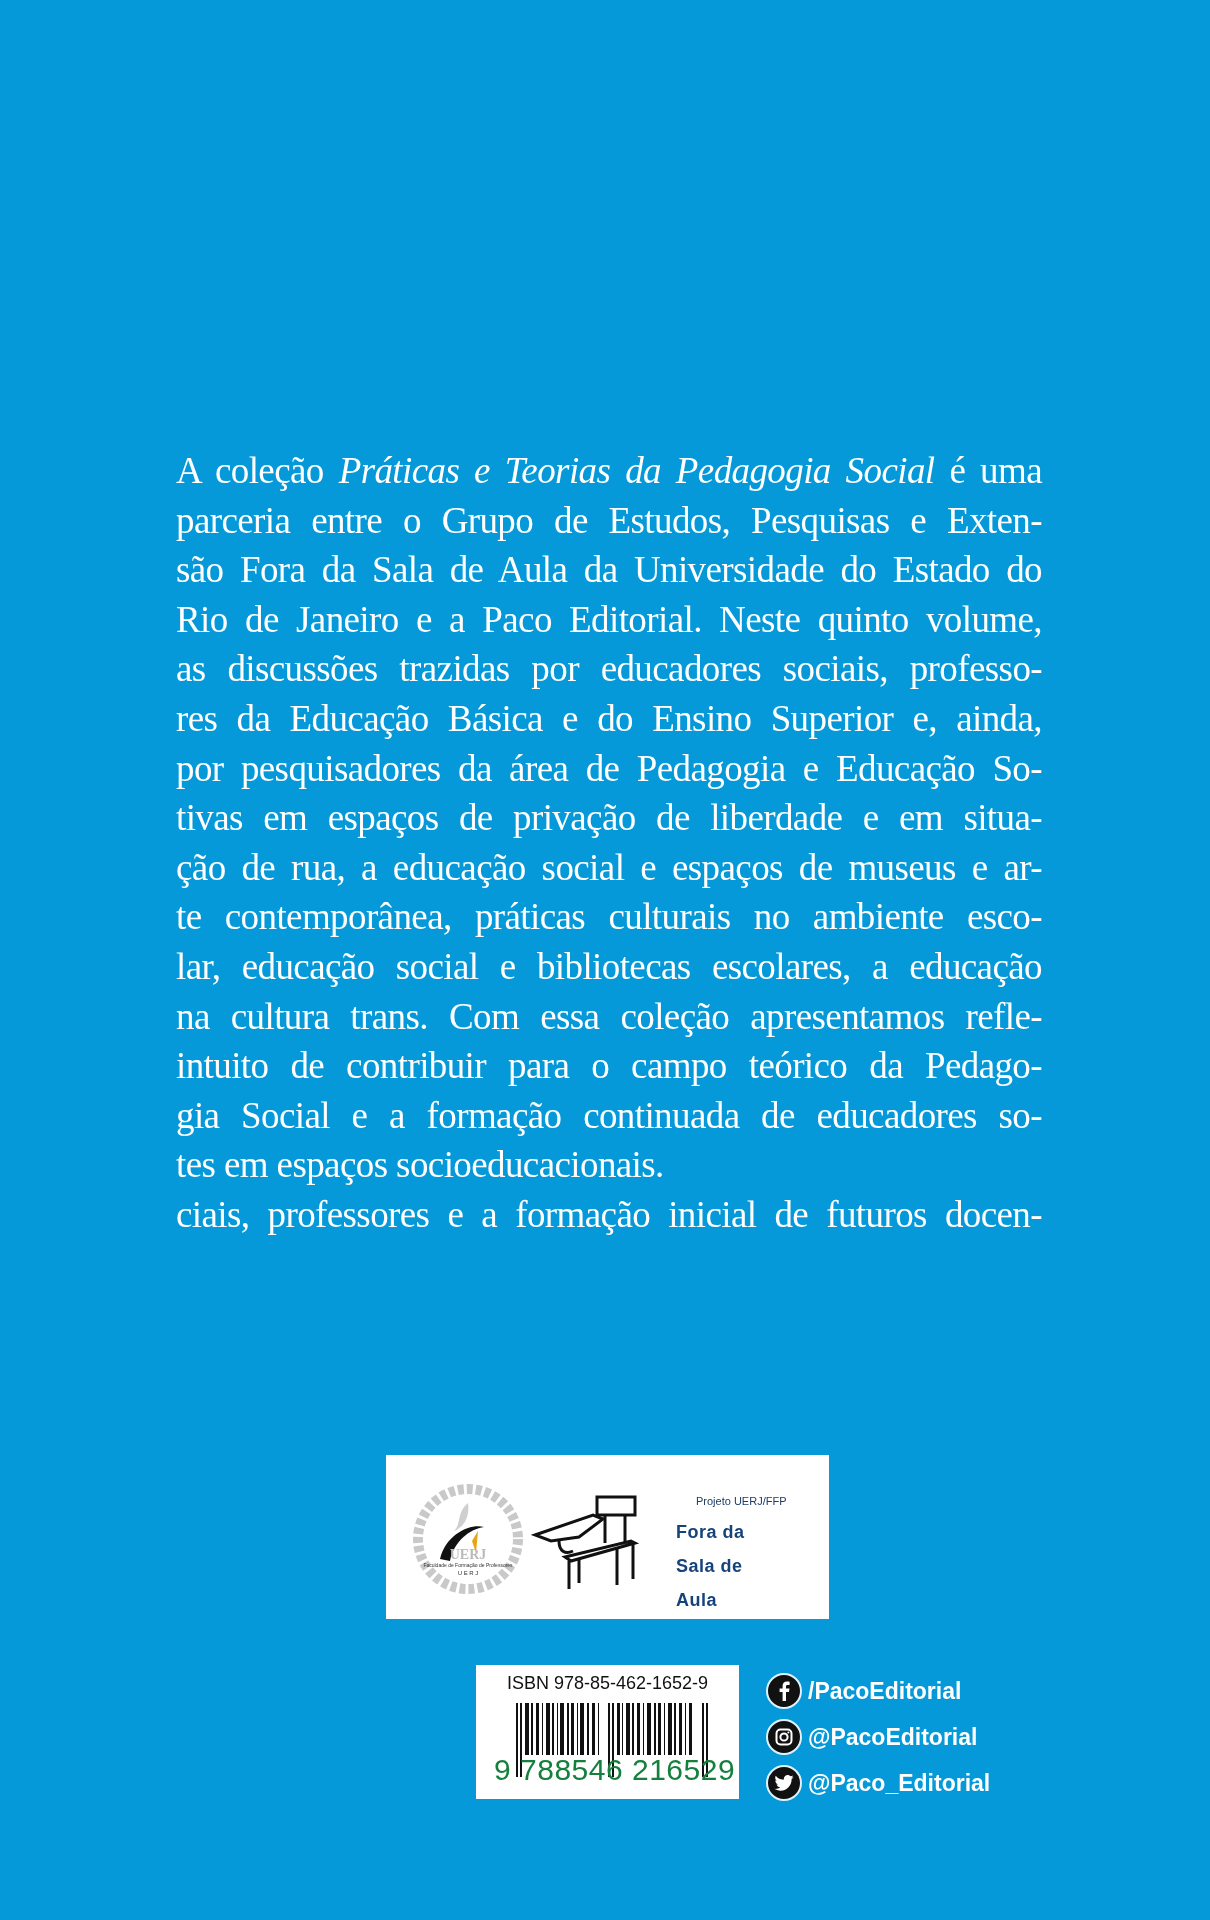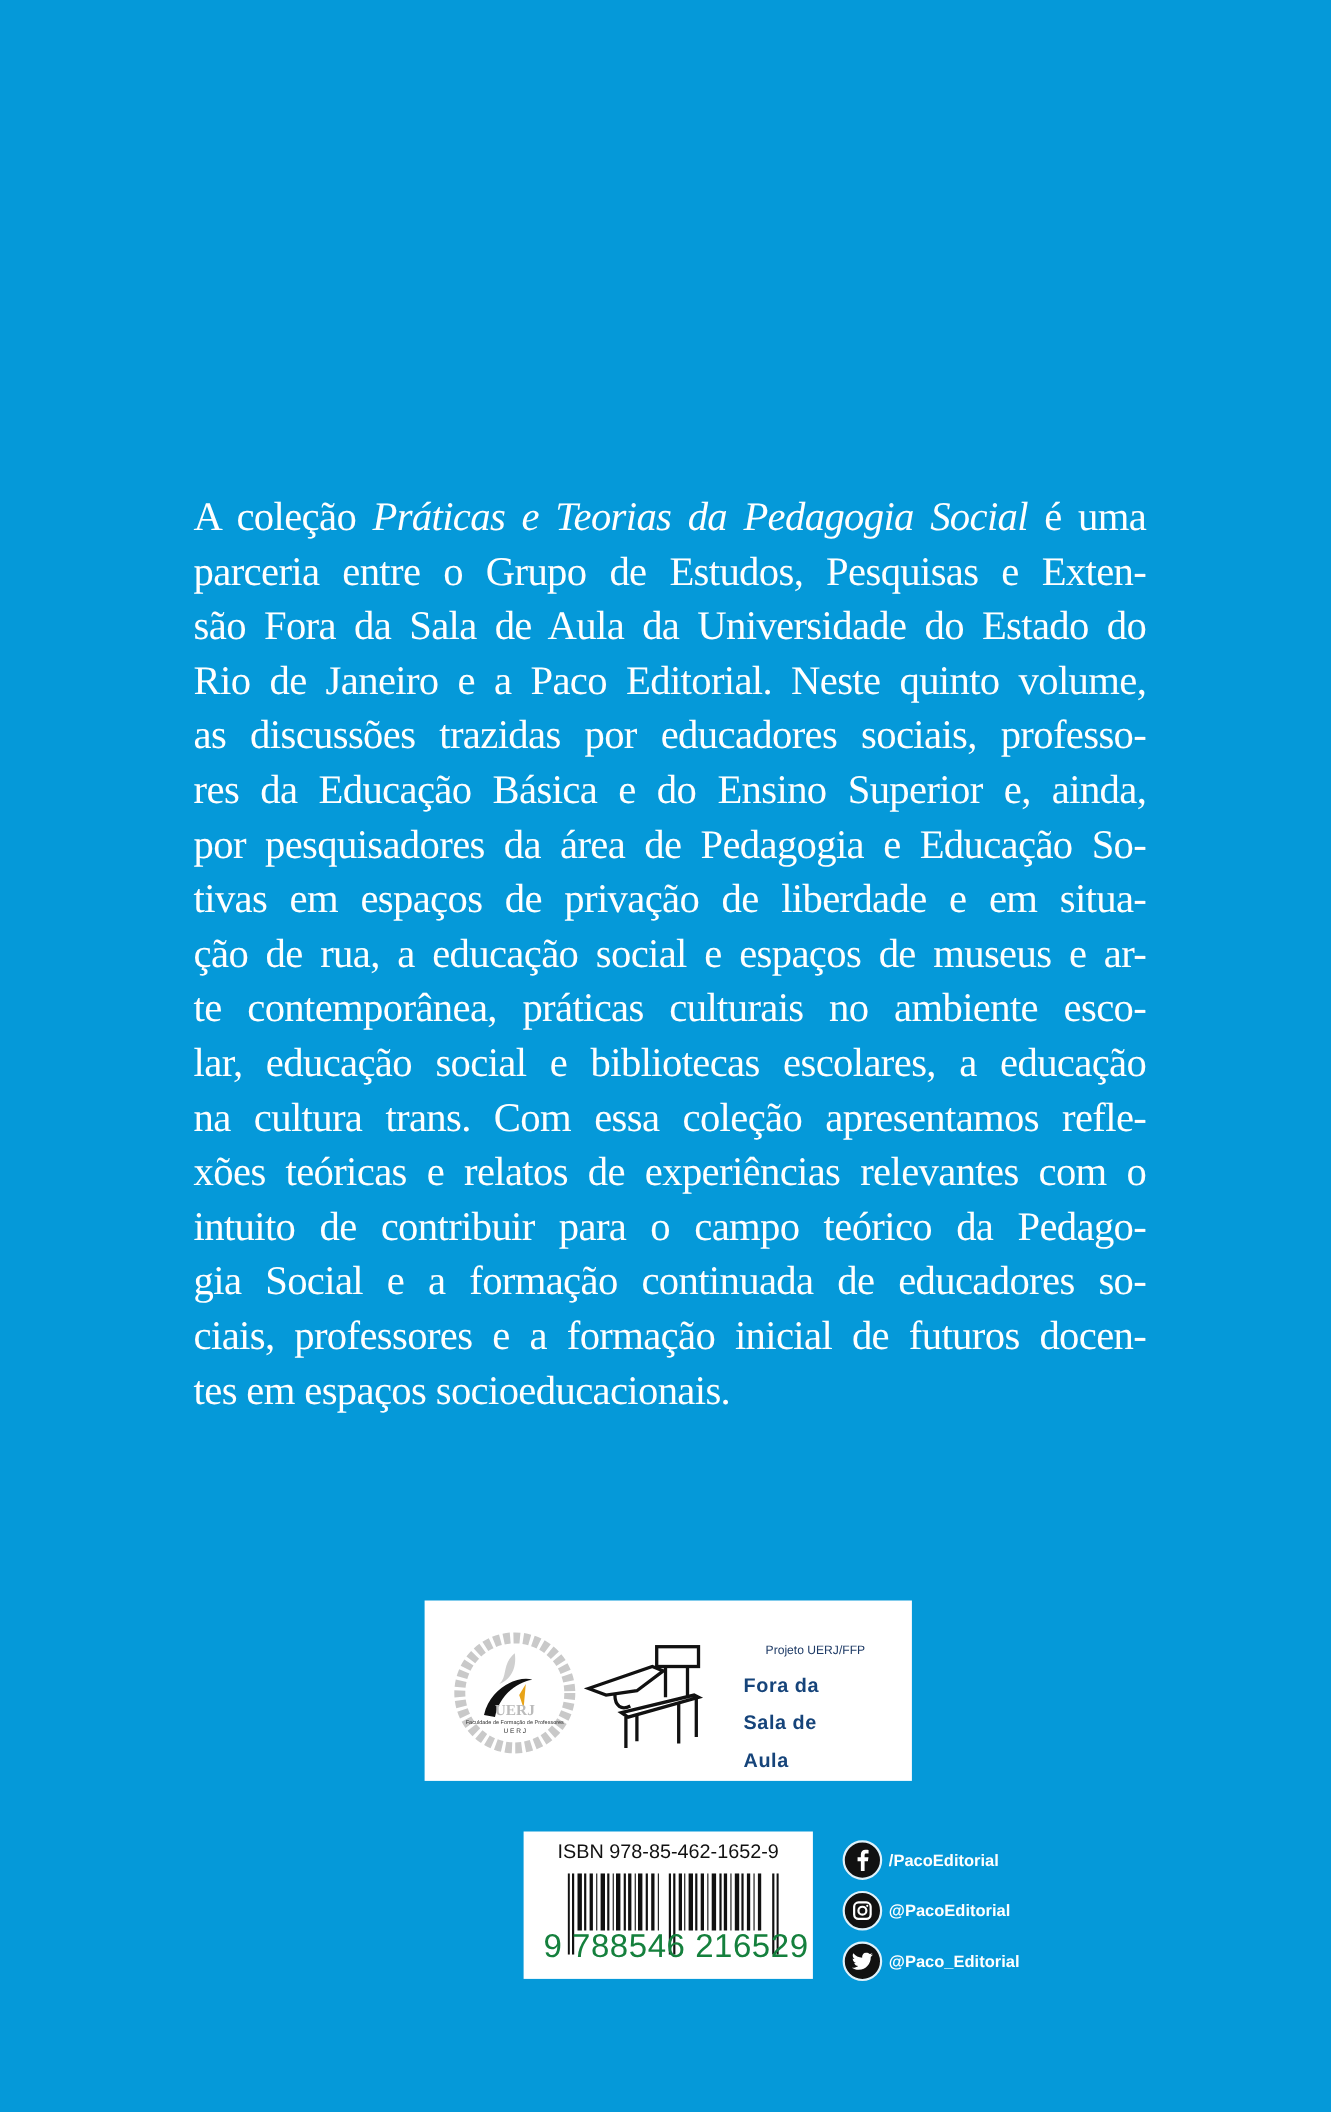"xões teóricas e relatos de" span.line { html: <span>xões teóricas e relatos de experiências relevantes com o</span> -> none }
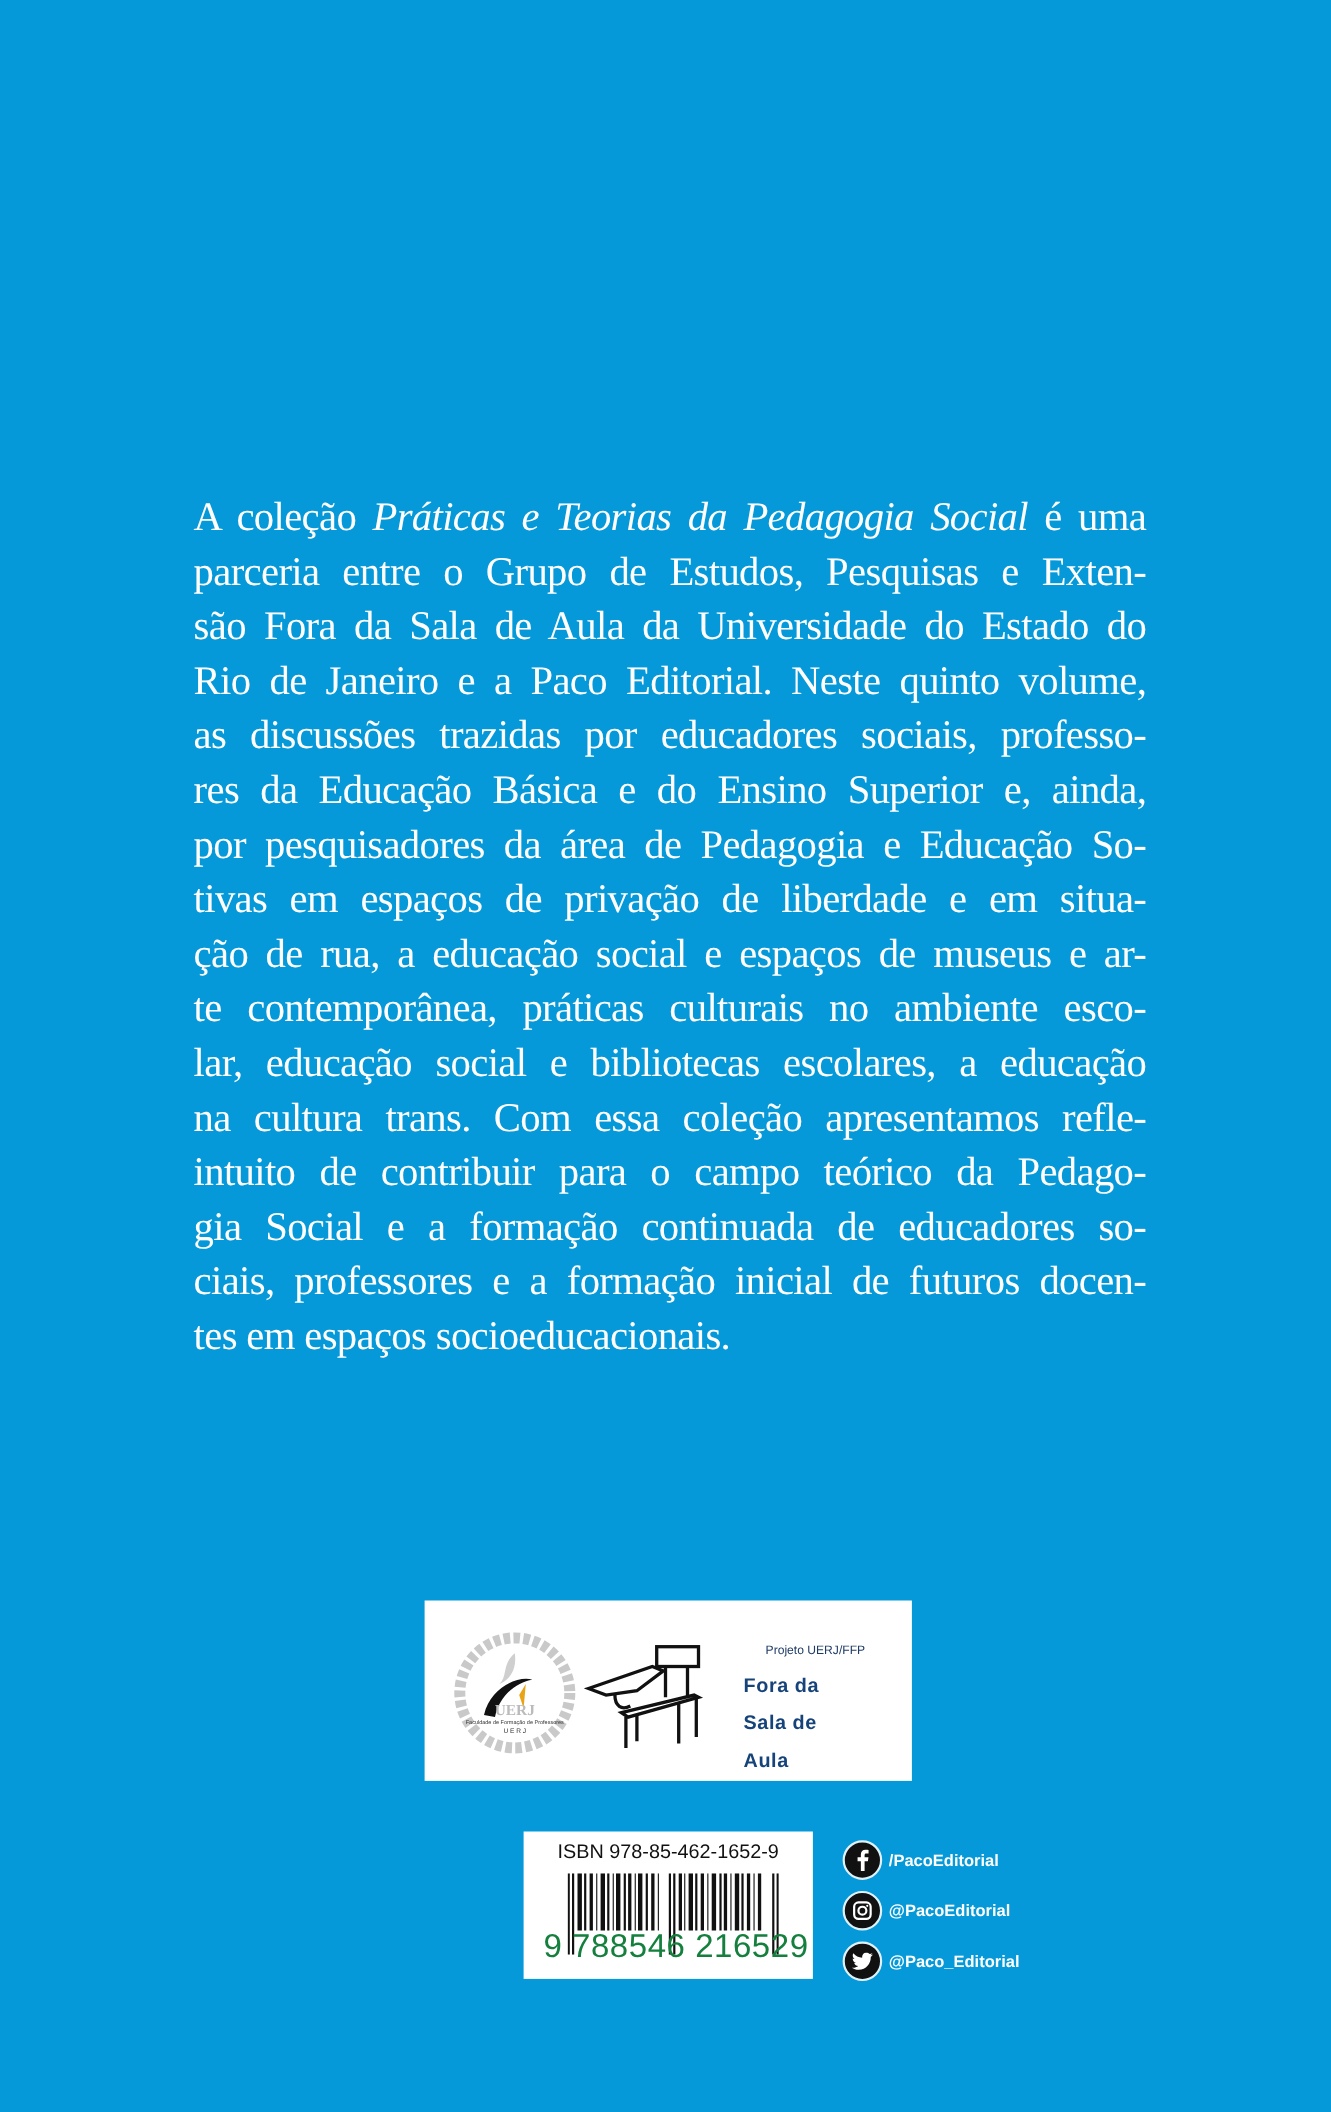"ciais, professores e a formação" span.line { order: before "tes em espaços socioeducacionais." -> after "tes em espaços socioeducacionais." }
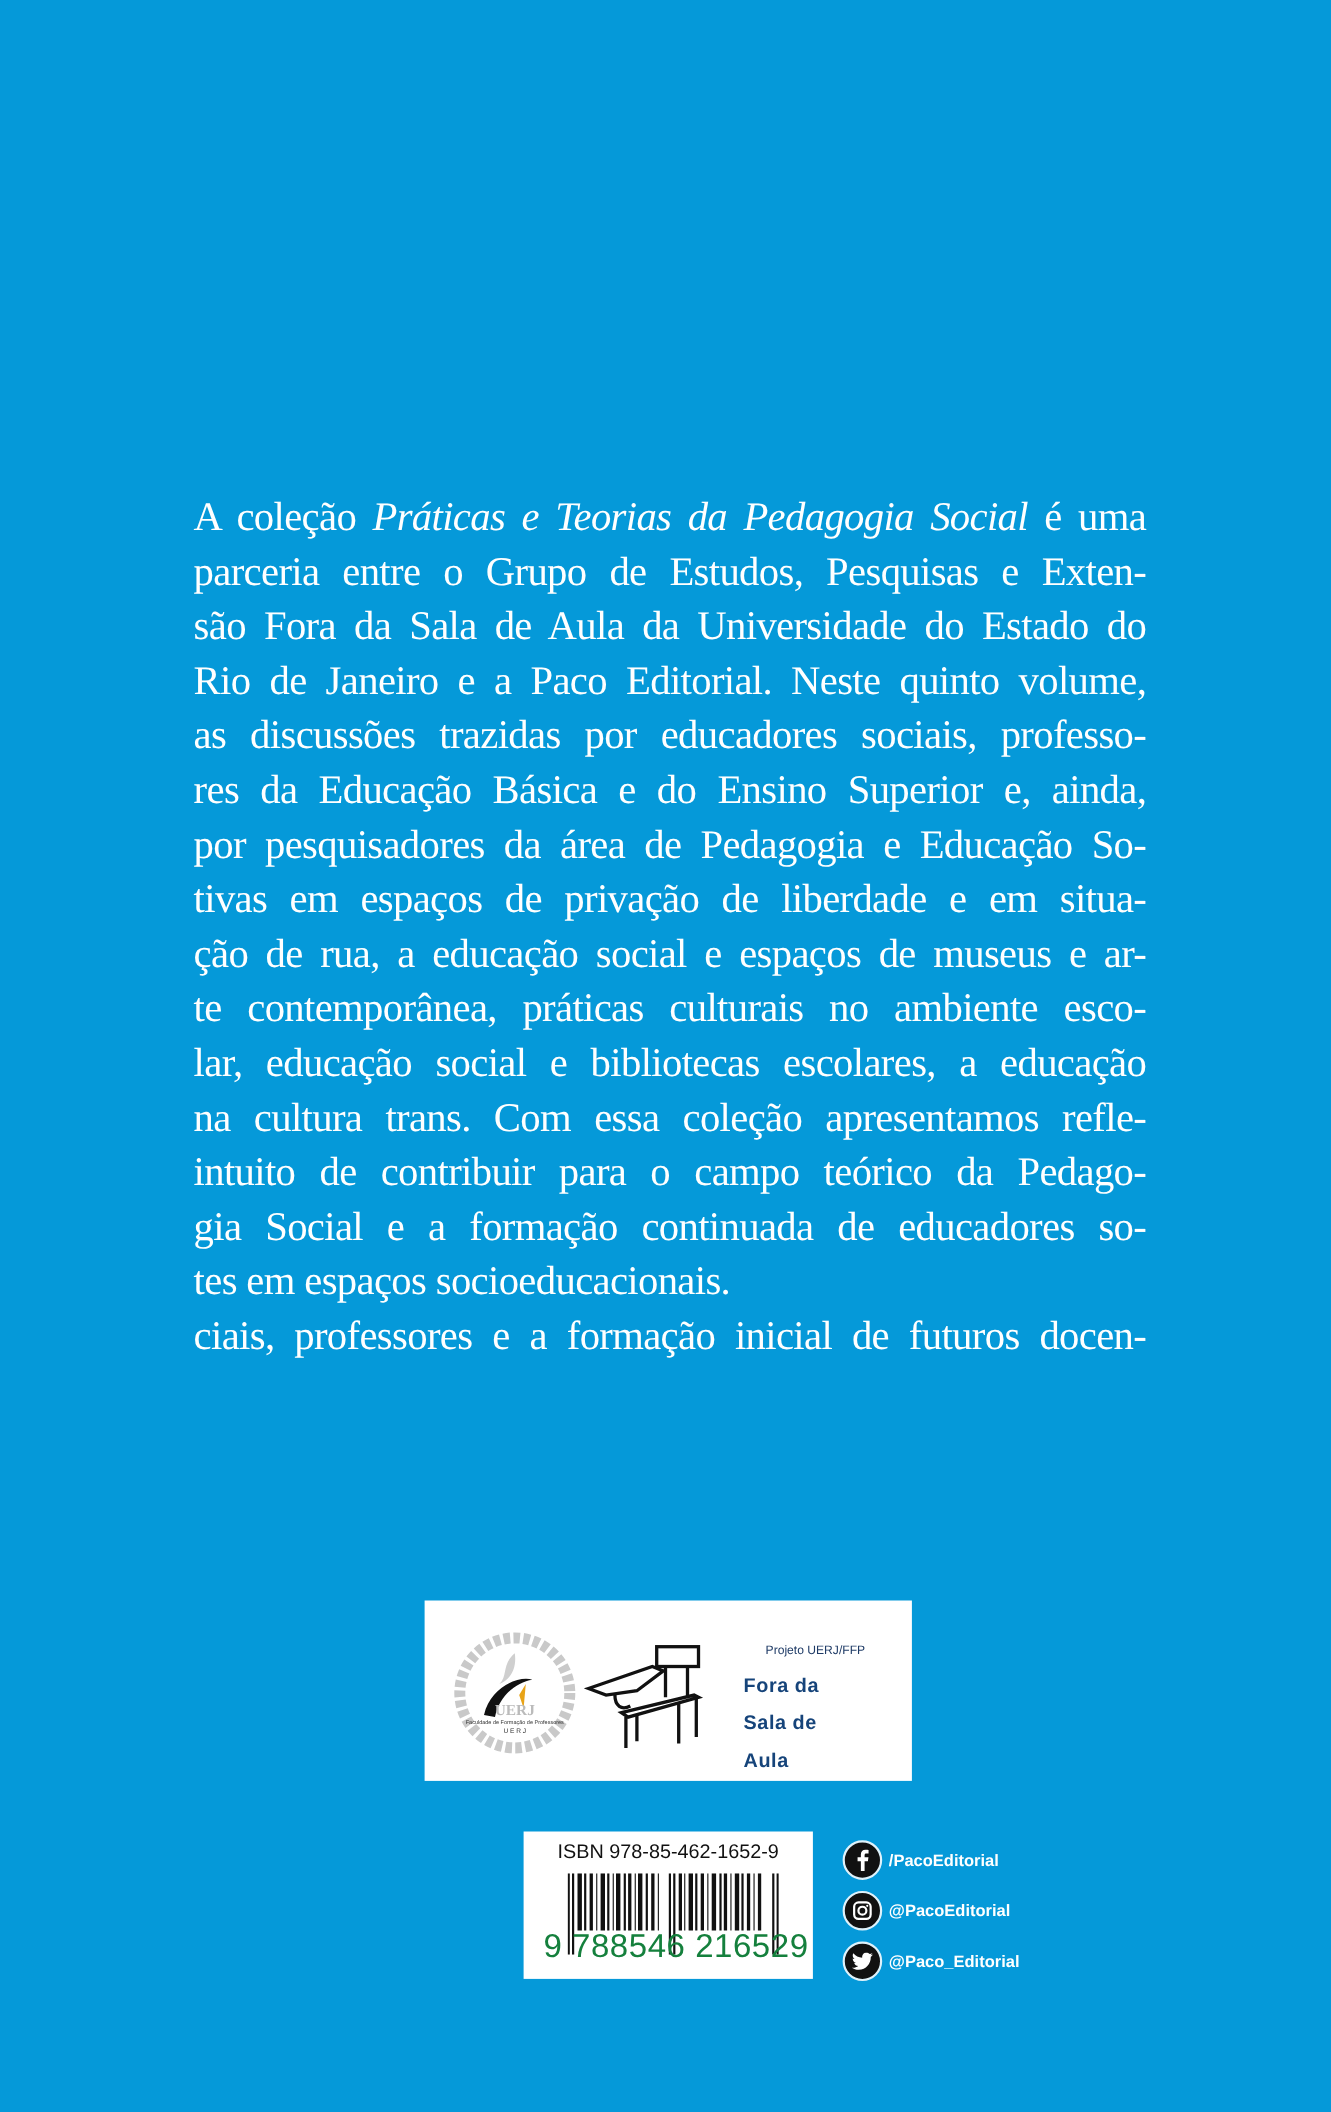"/PacoEditorial" .soc-label { font-size: 15px -> 23px }
